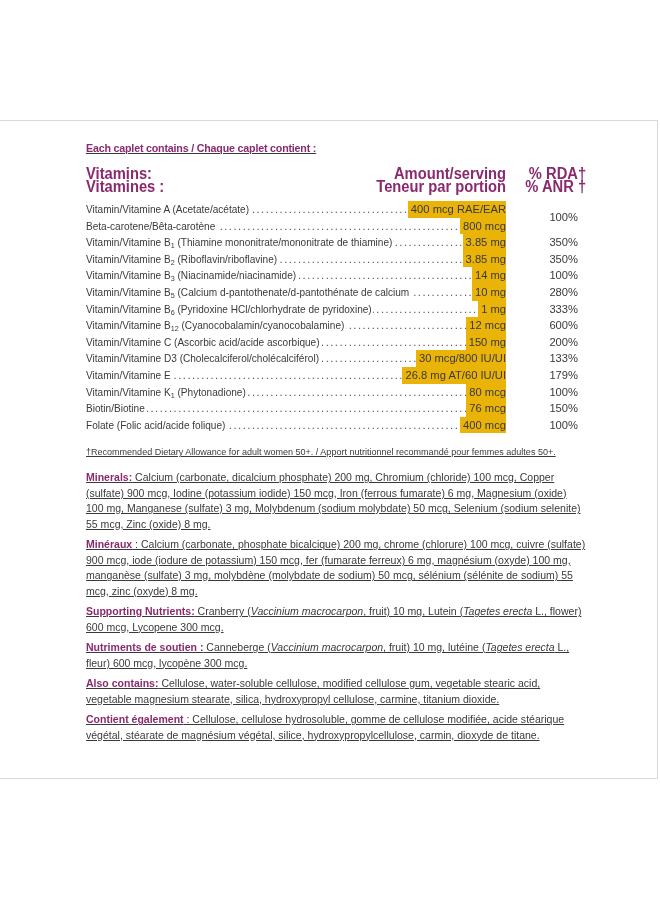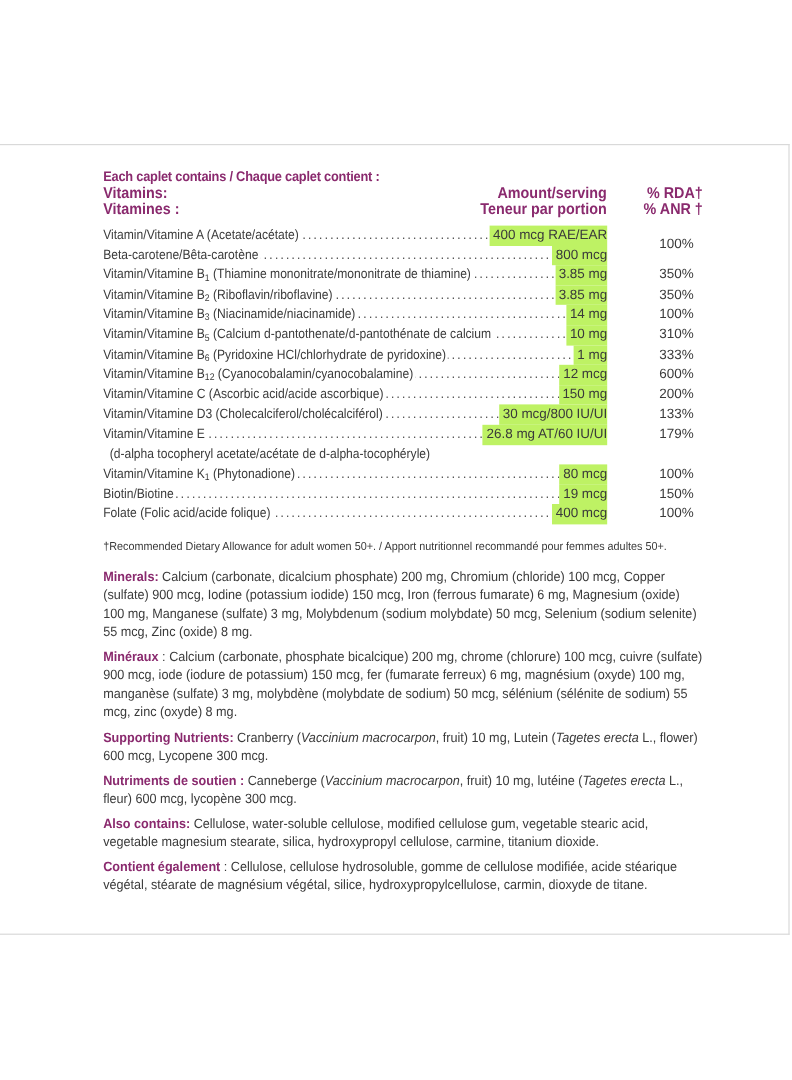"Each caplet contains / Chaque" .content { text-decoration: none -> underline }
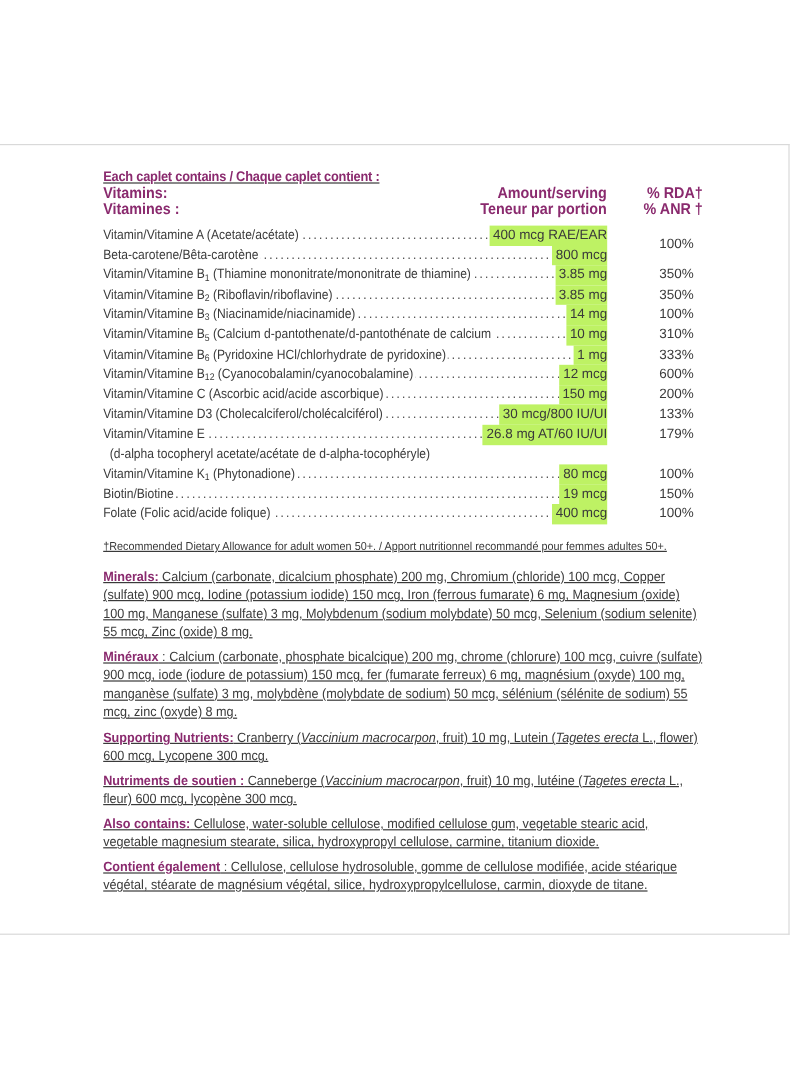"Vitamins:" .hdr { font-size: 13px -> 16px; margin-top: none -> 13px }
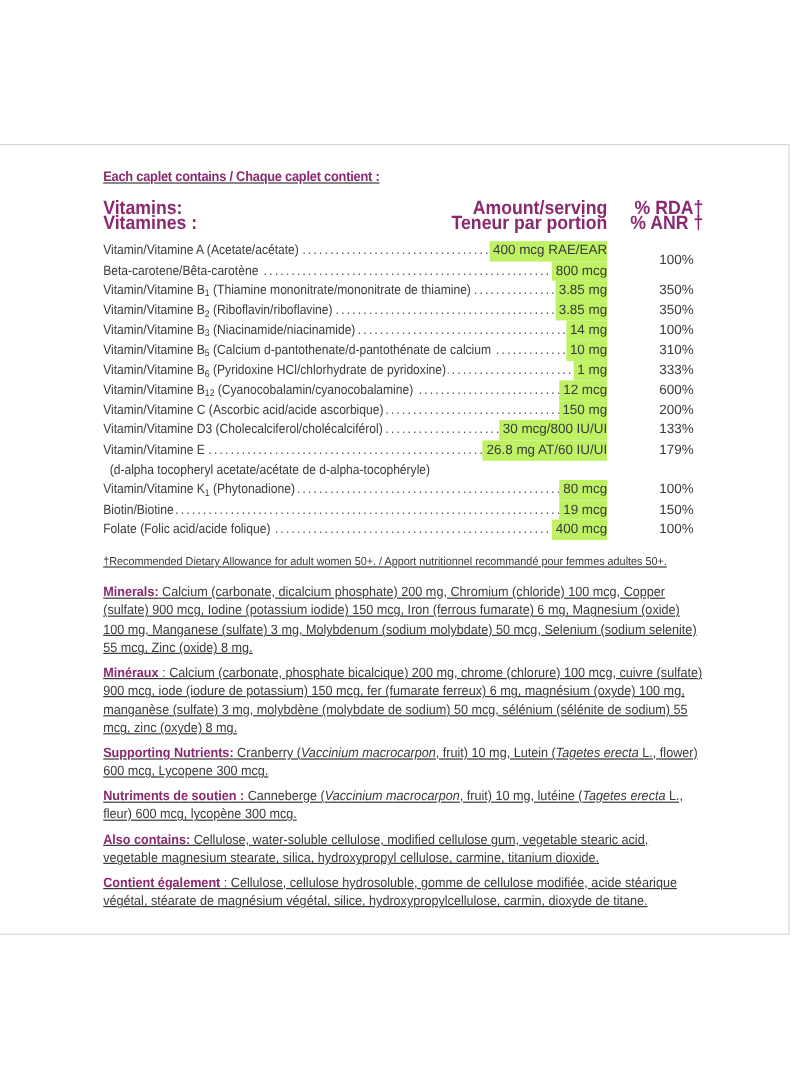"400 mcg RAE/EAR" .row .amt { background: #bef264 -> #eab308 }
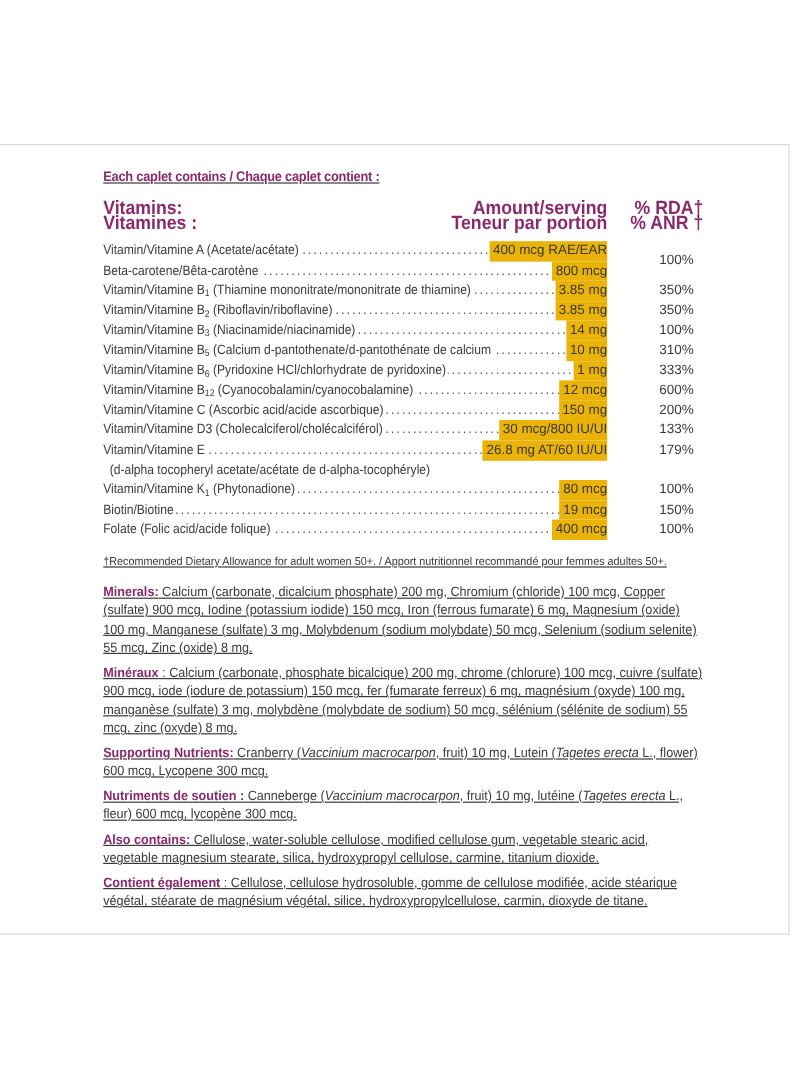"310%" span.pct { text: 310% -> 280% }
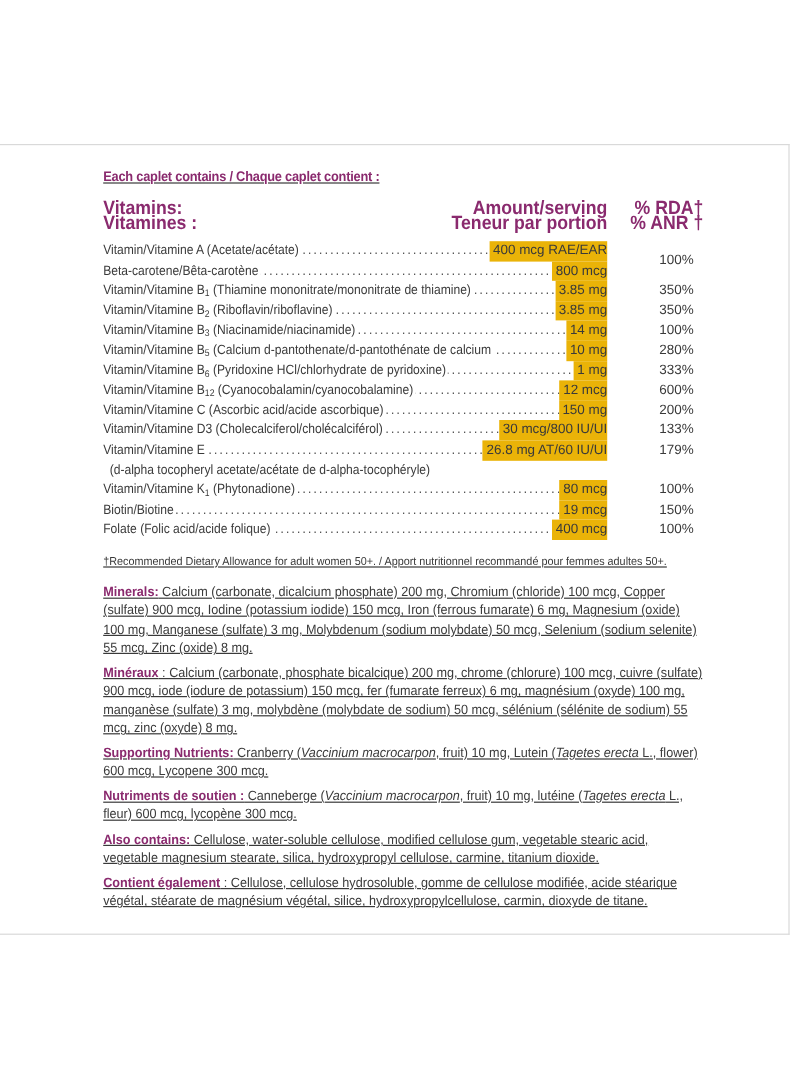"(d-alpha tocopheryl acetate/acétate de" div.row { html: <div> <span>(d-alpha tocopheryl acetate/acétate de d-alpha-tocophéryle)</span> </div> -> none }
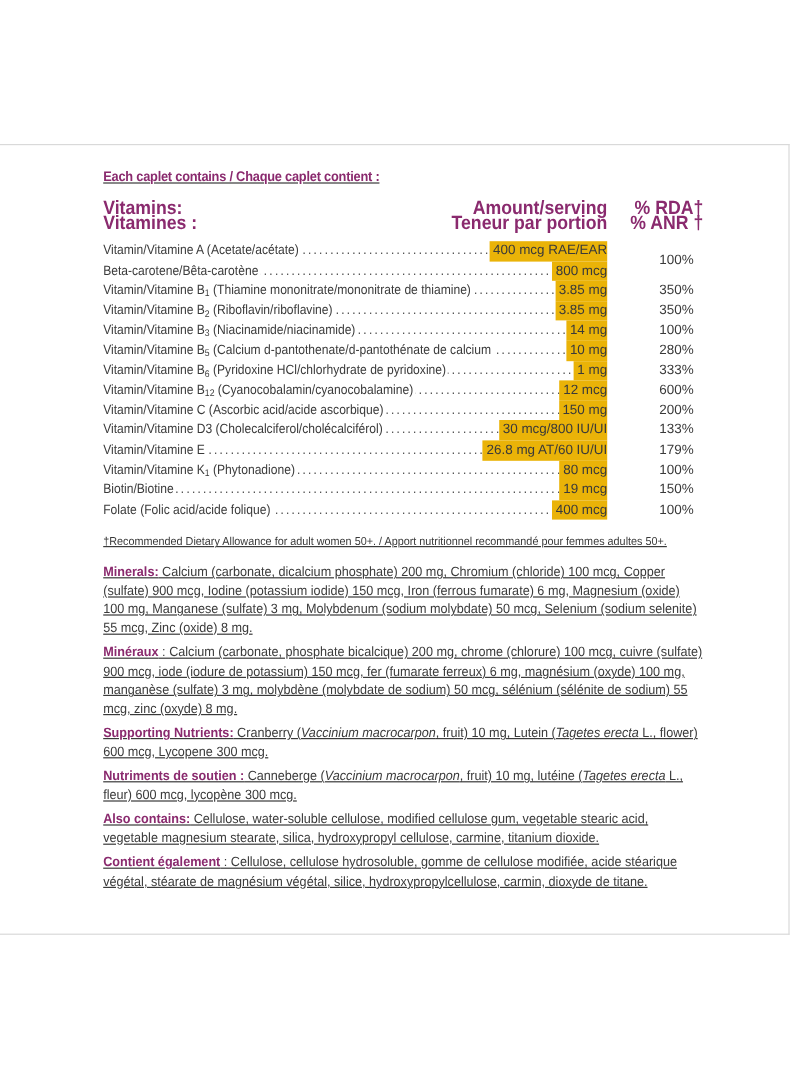"19 mcg" span.amt { text: 19 -> 76 }
